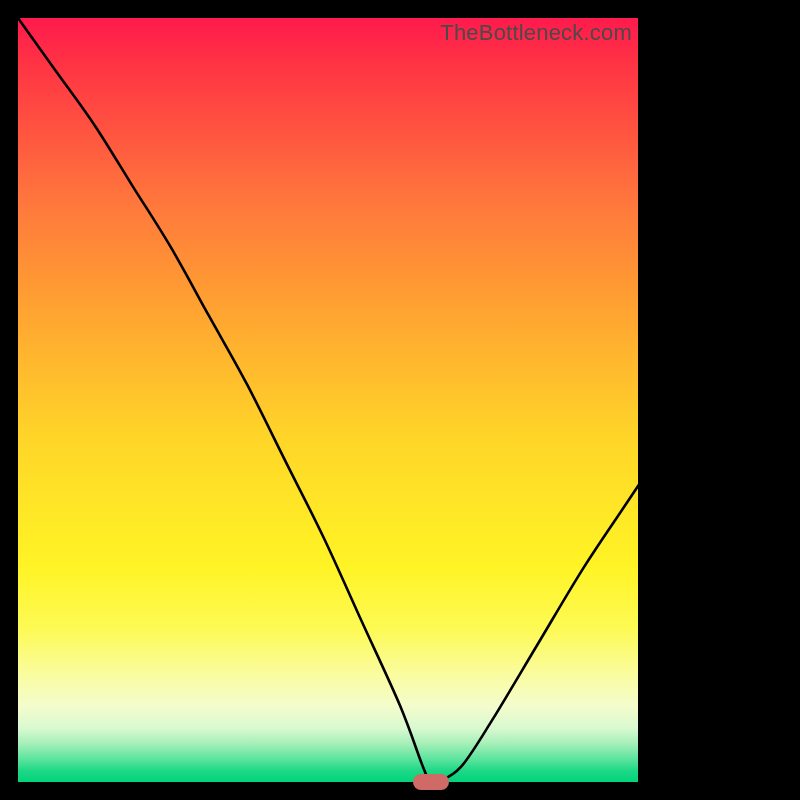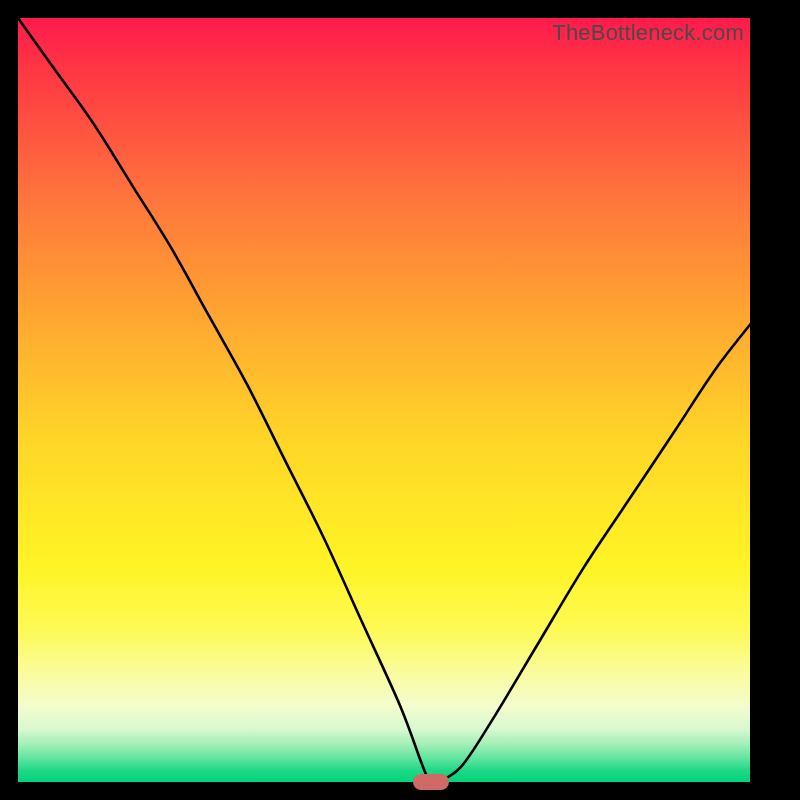"TheBottleneck.com" .plot-area { width: 732px -> 620px }
